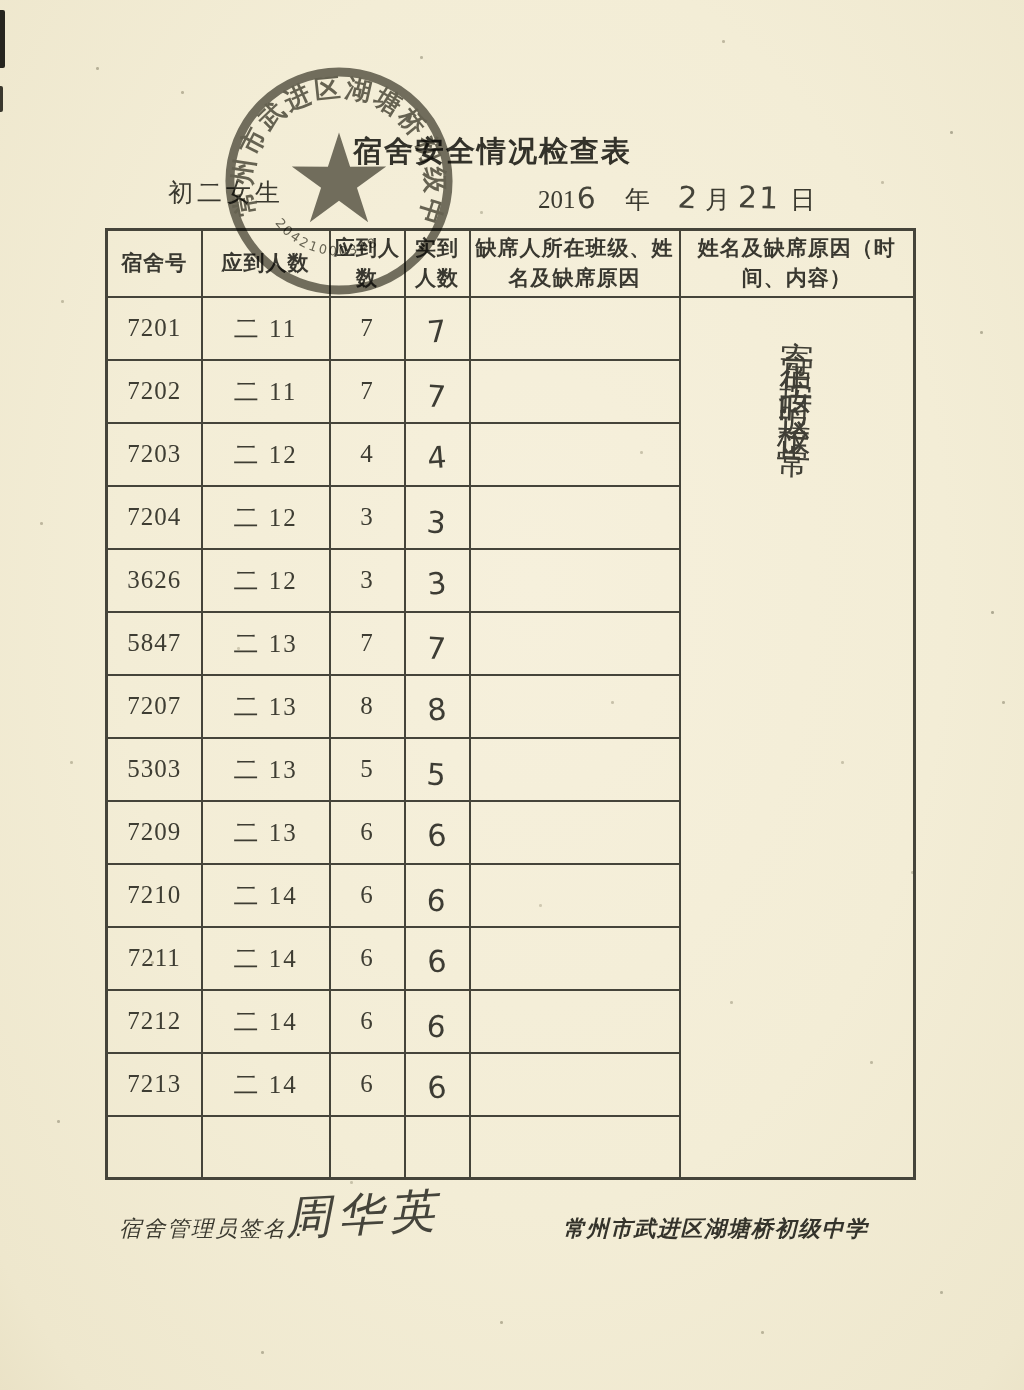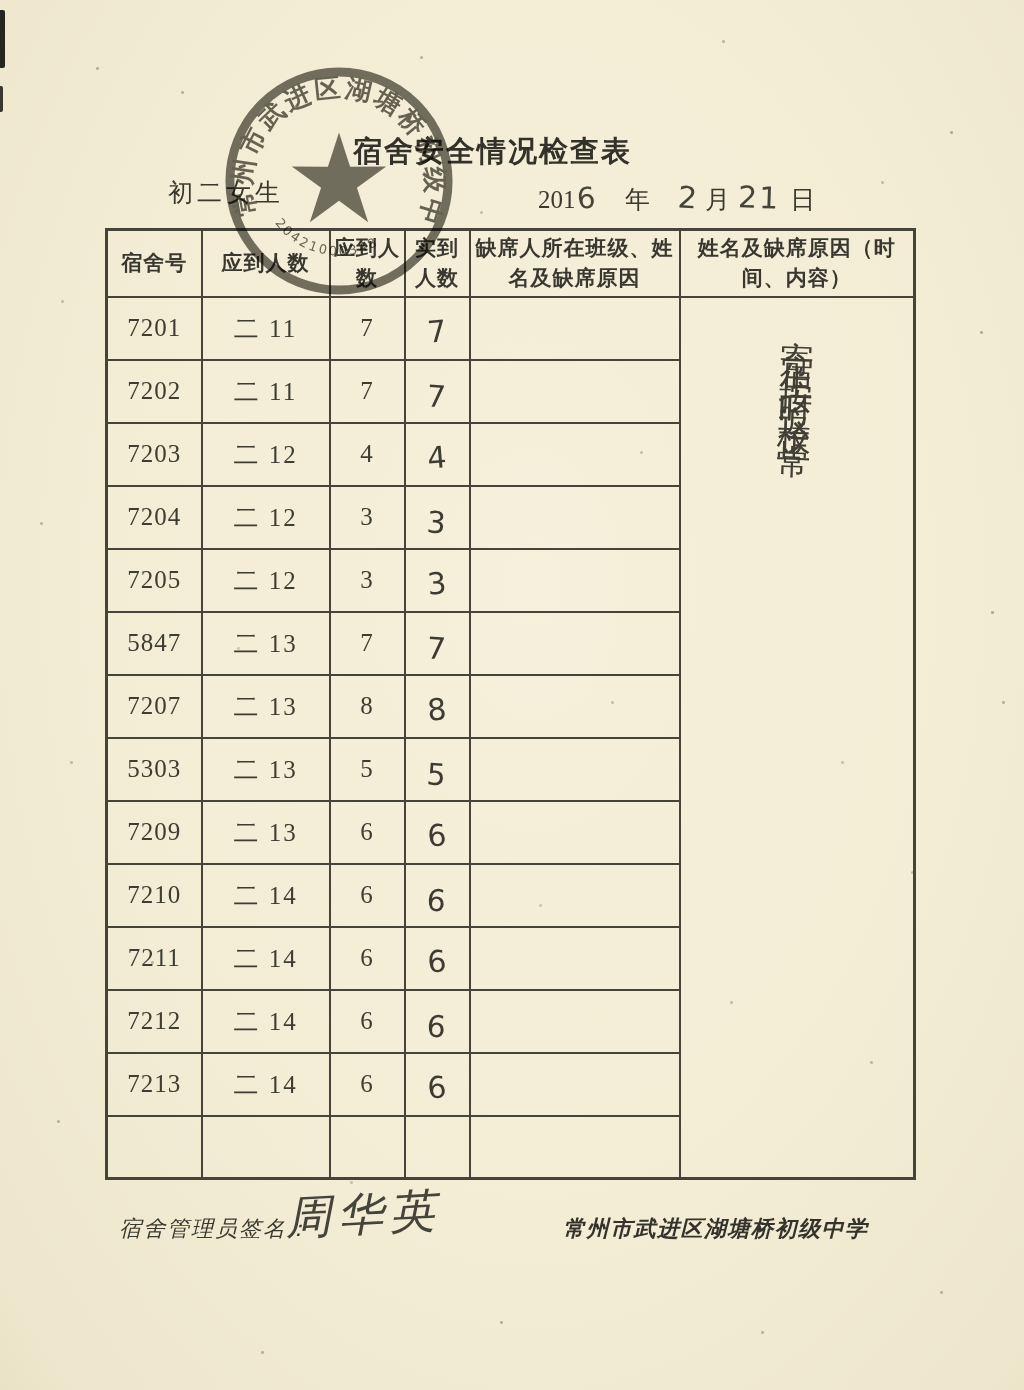"7205" td.c-room { text: 7205 -> 3626 }
